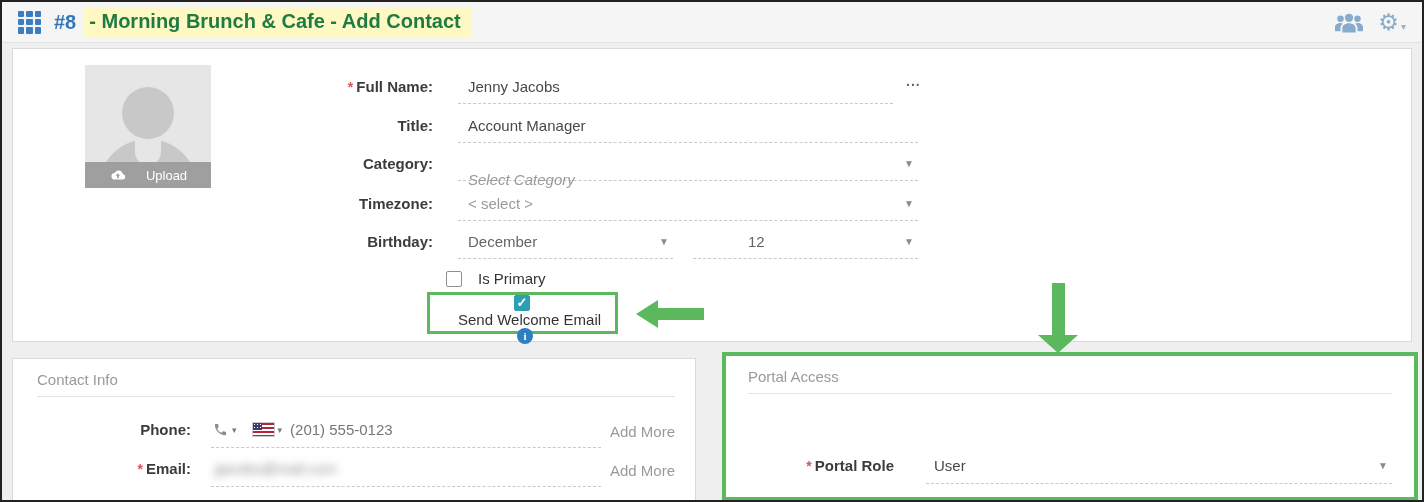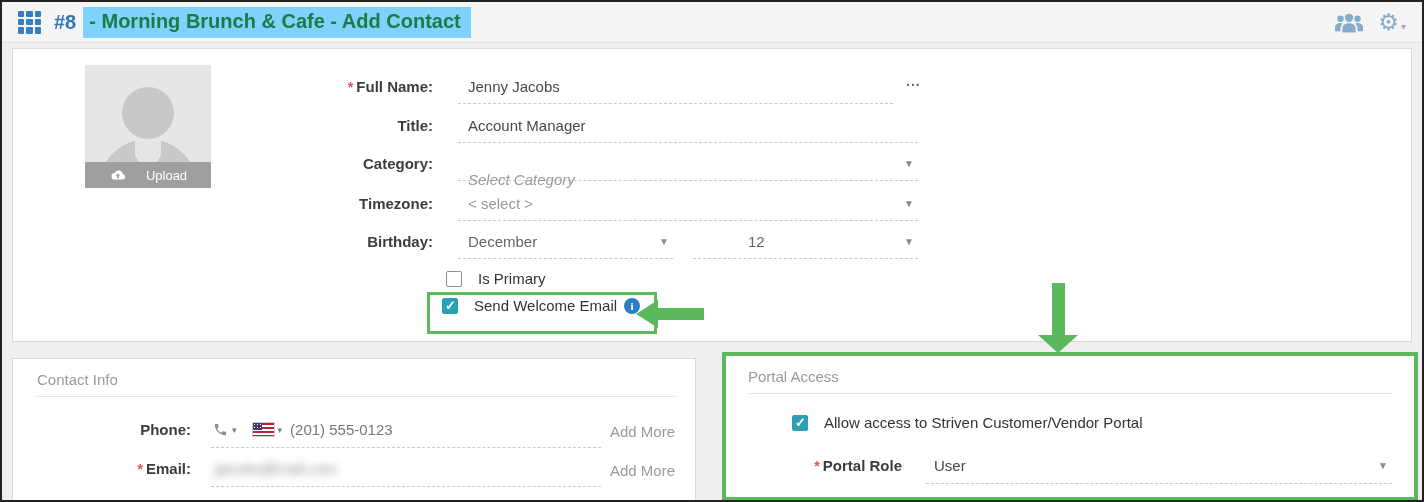"- Morning Brunch & Cafe" .page-title { background: #7dd3fc -> #fef9c3 }
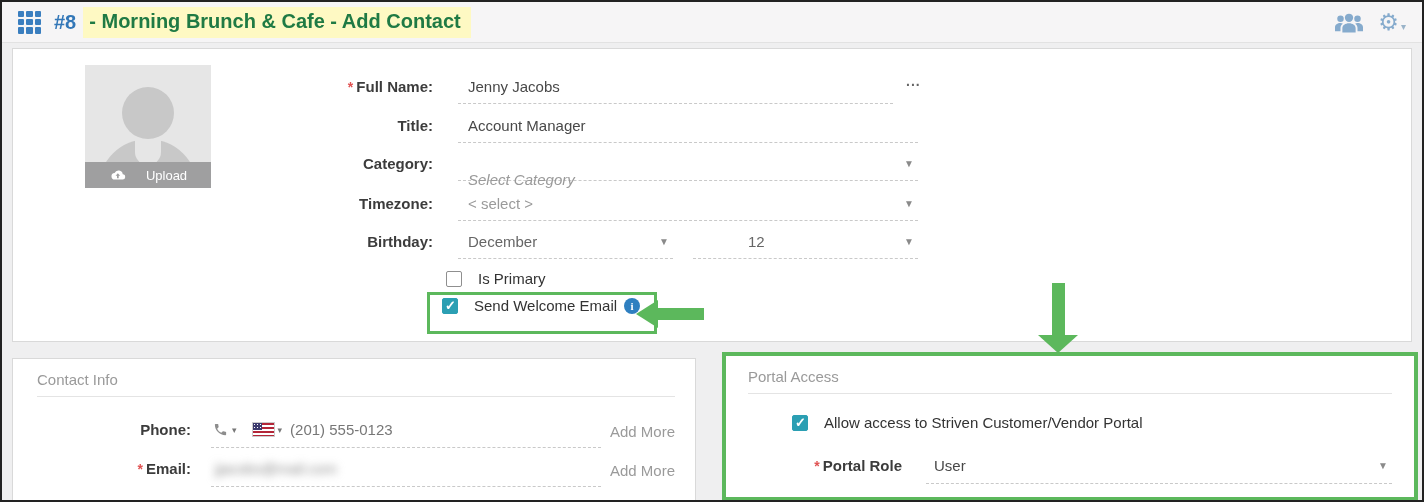"Send Welcome Email" .welcome-box { flex-direction: none -> column }
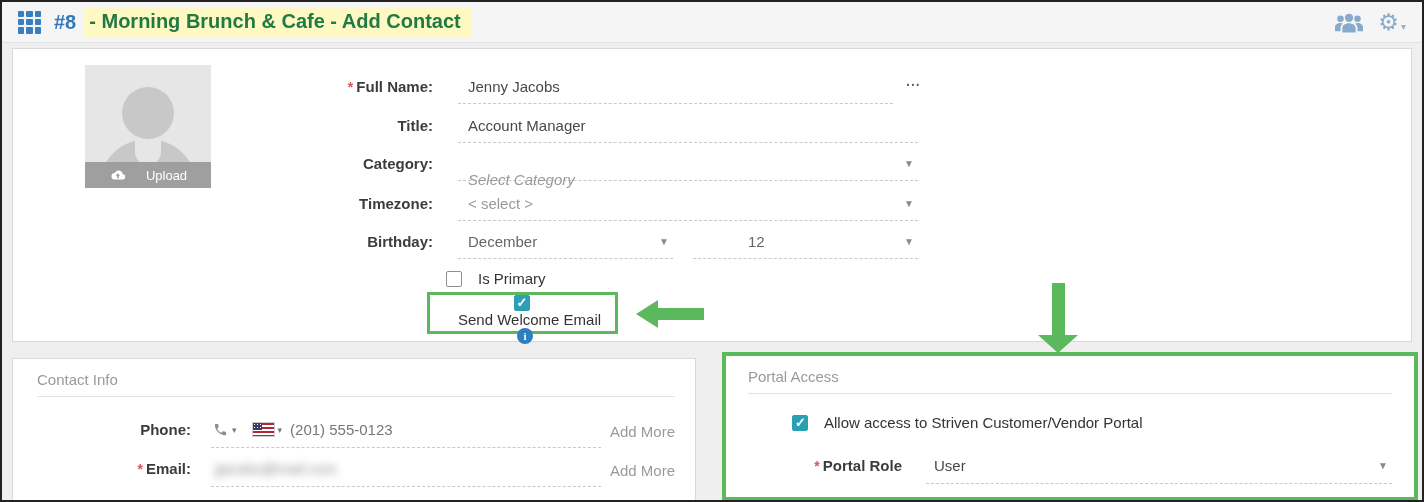"Allow access to Striven Customer/Vendor" div.chkrow { html: <div> <span></span> <span>Allow access to Striven Customer/Vendor Portal</span> </div> -> none }
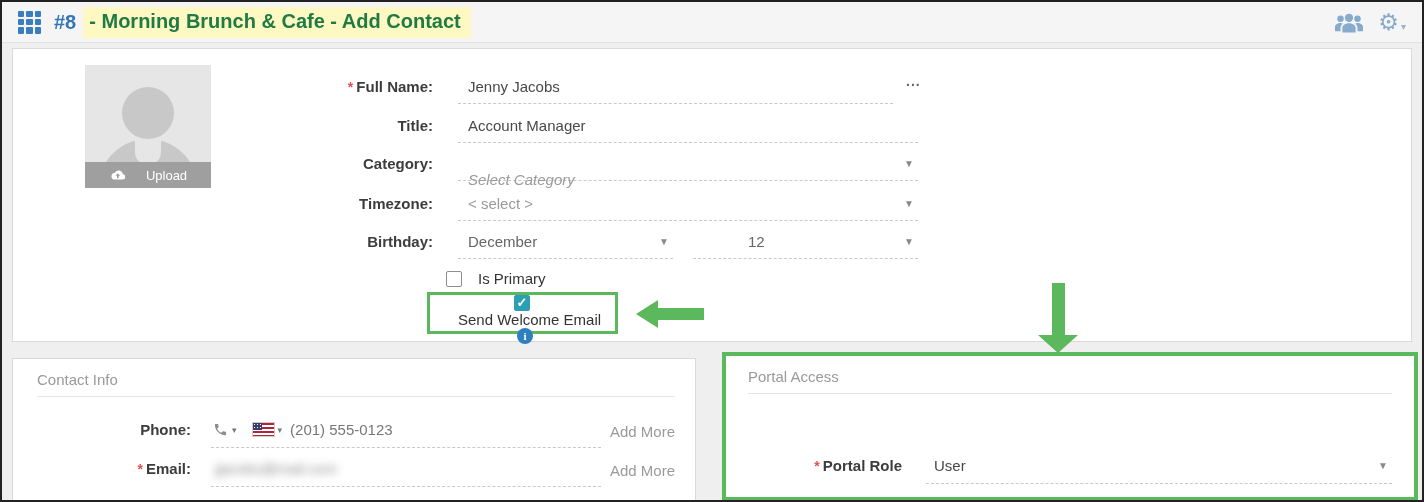"* Portal Role" .plabel { left: 8px -> 0 }
